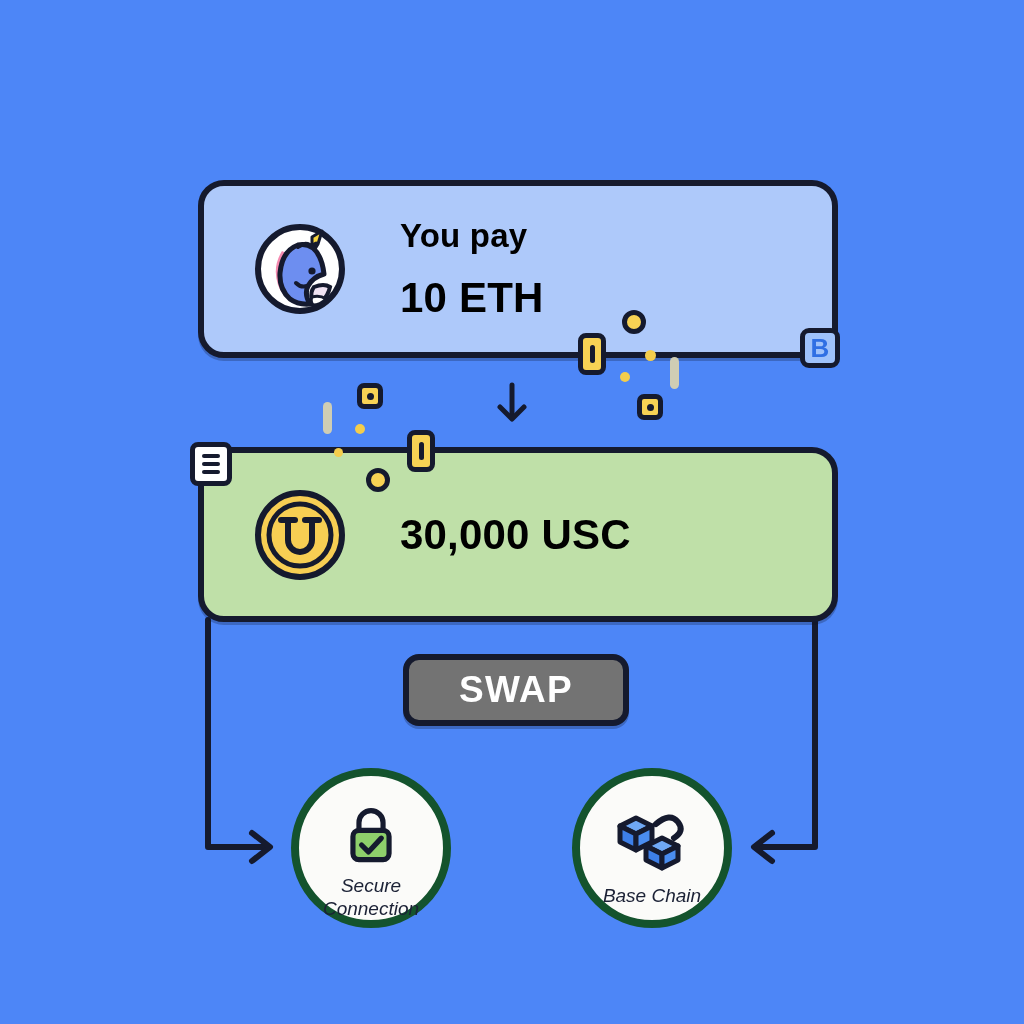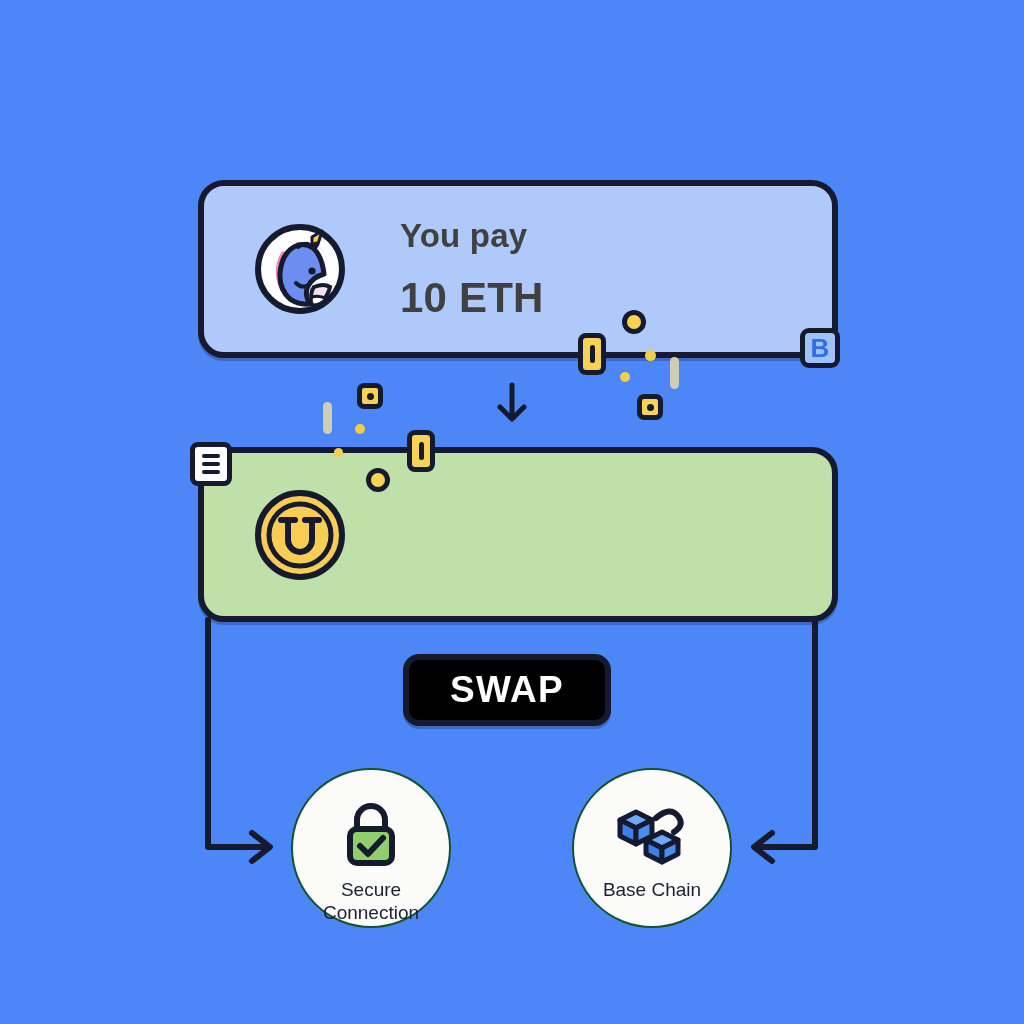"You pay" .card-text { color: #404040 -> #000000 }
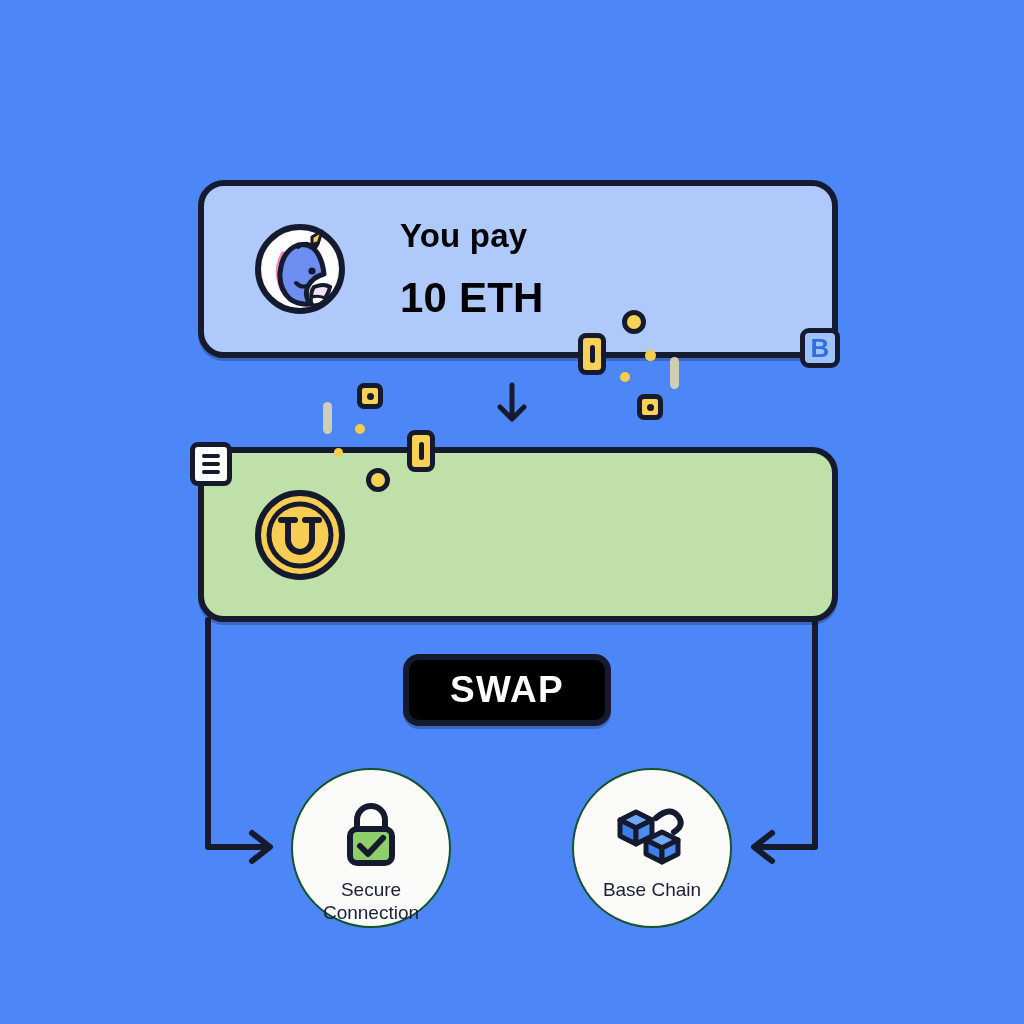"30,000 USC" div.card-amount { html: none -> <div>30,000 USC</div> }
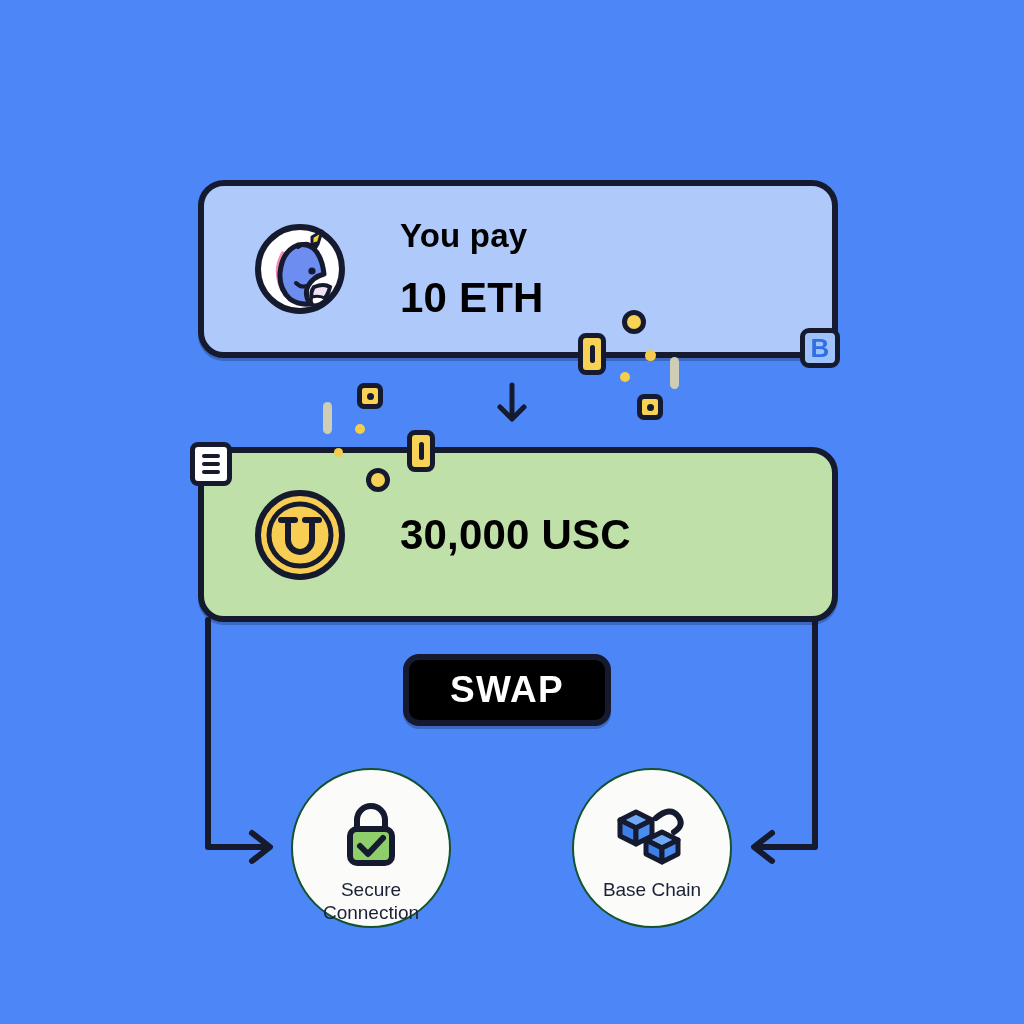"SWAP" .swap-button { background: #000000 -> #737373; width: 208px -> 226px }
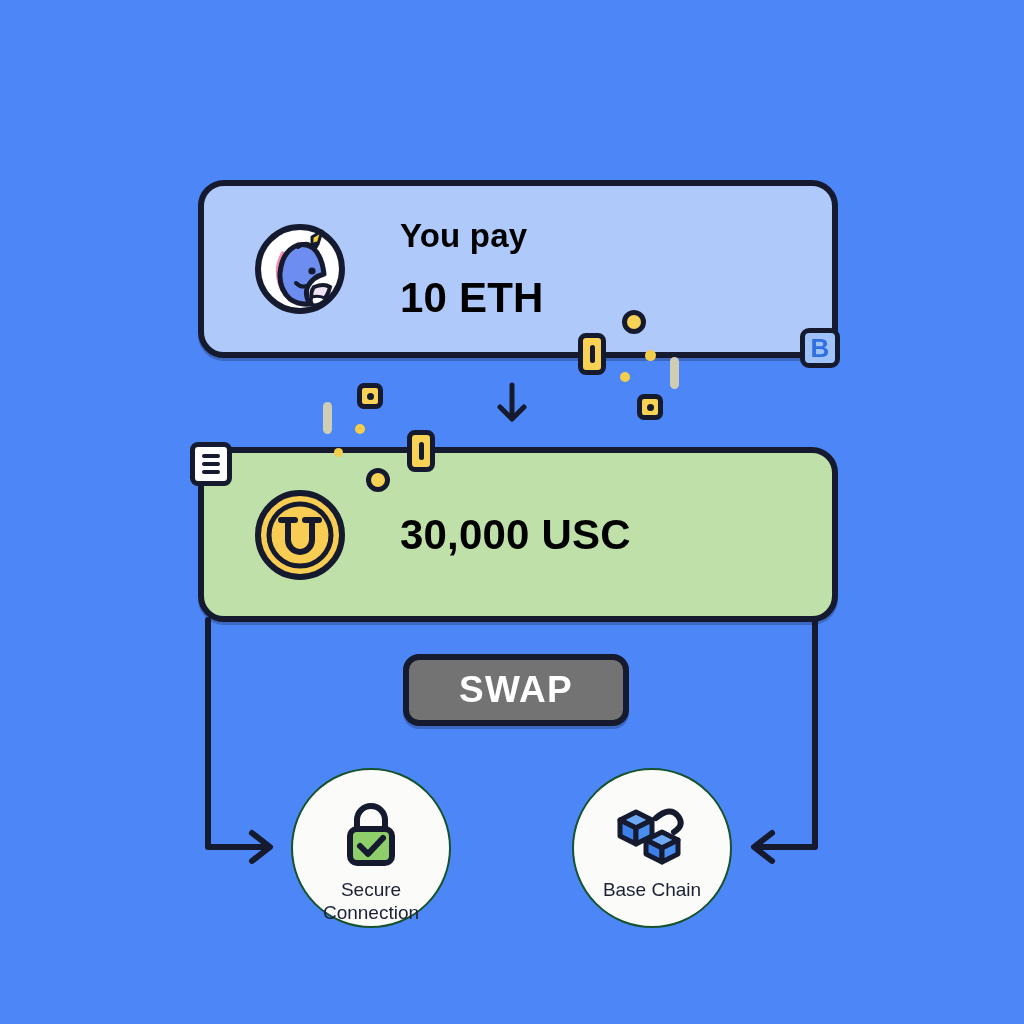"Secure" .badge-circle { border: 2px solid #14532d -> 8px solid #14532d; font-style: none -> italic }
